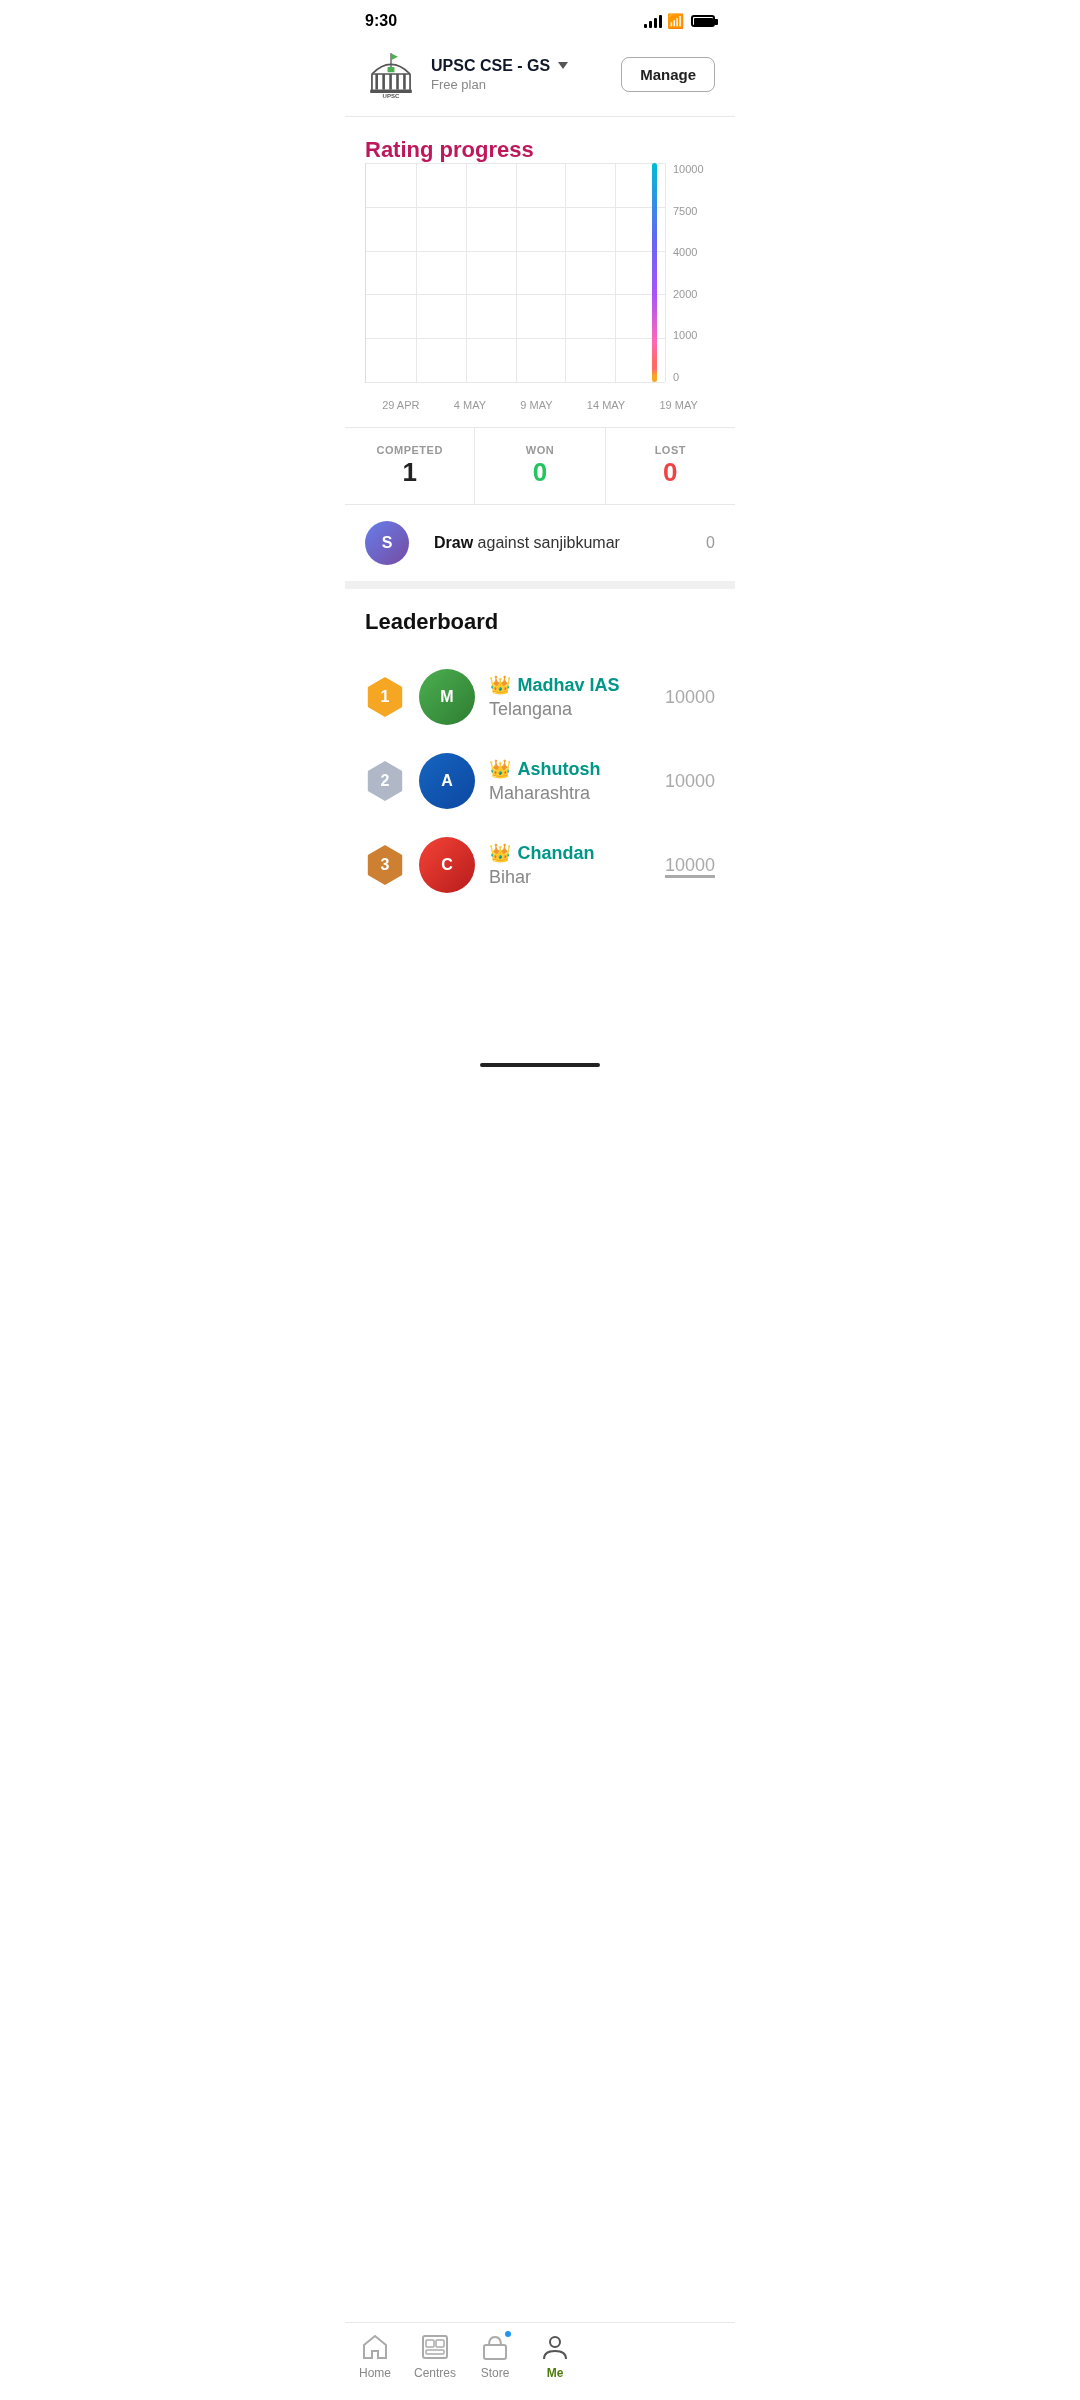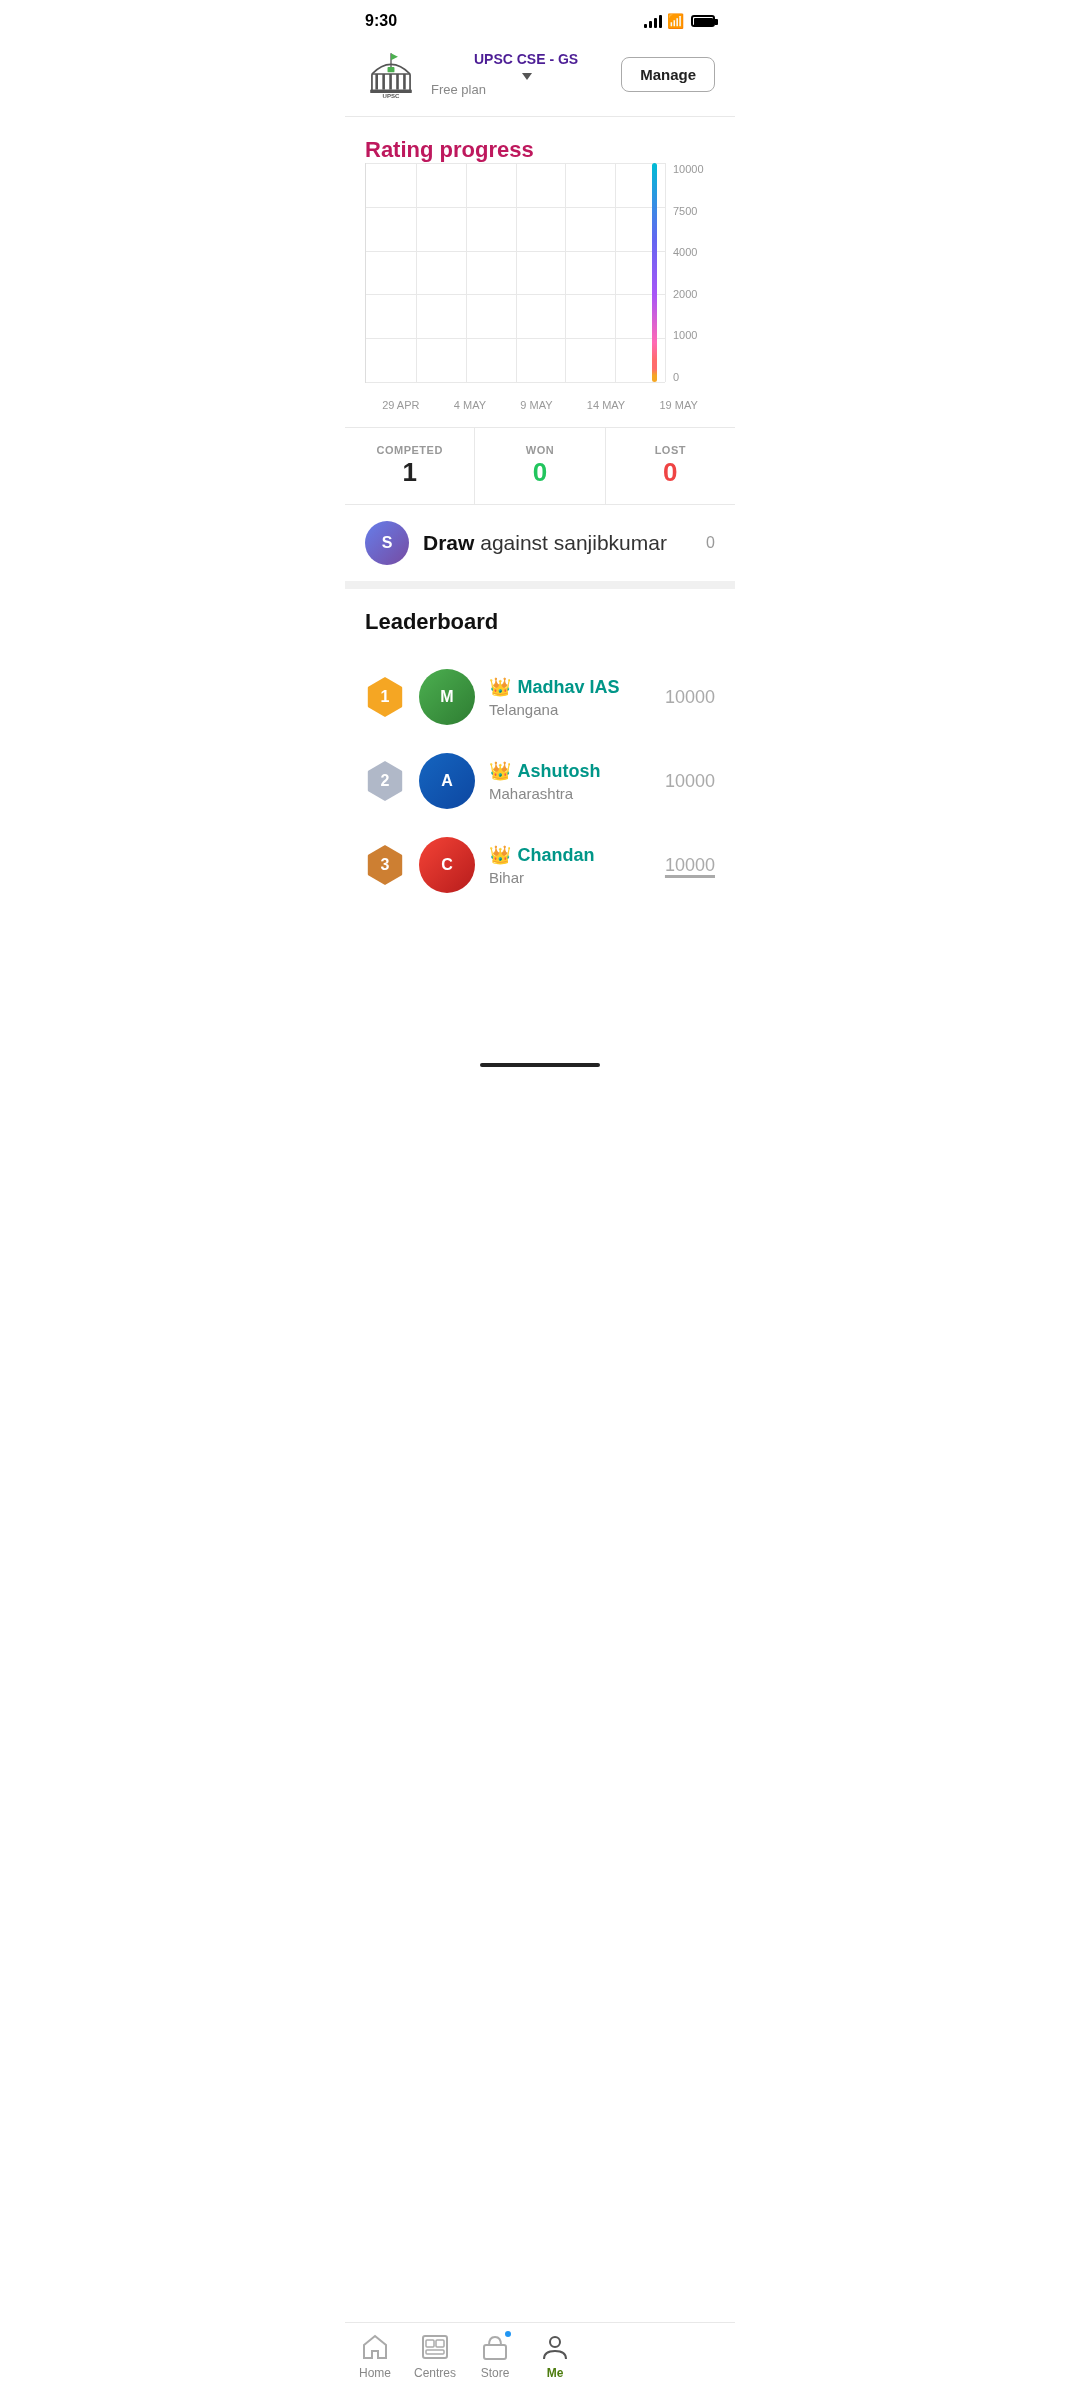"UPSC CSE - GS" .header-title { color: #4c1d95 -> #0f172a; flex-direction: column -> none; font-size: 14px -> 16px }
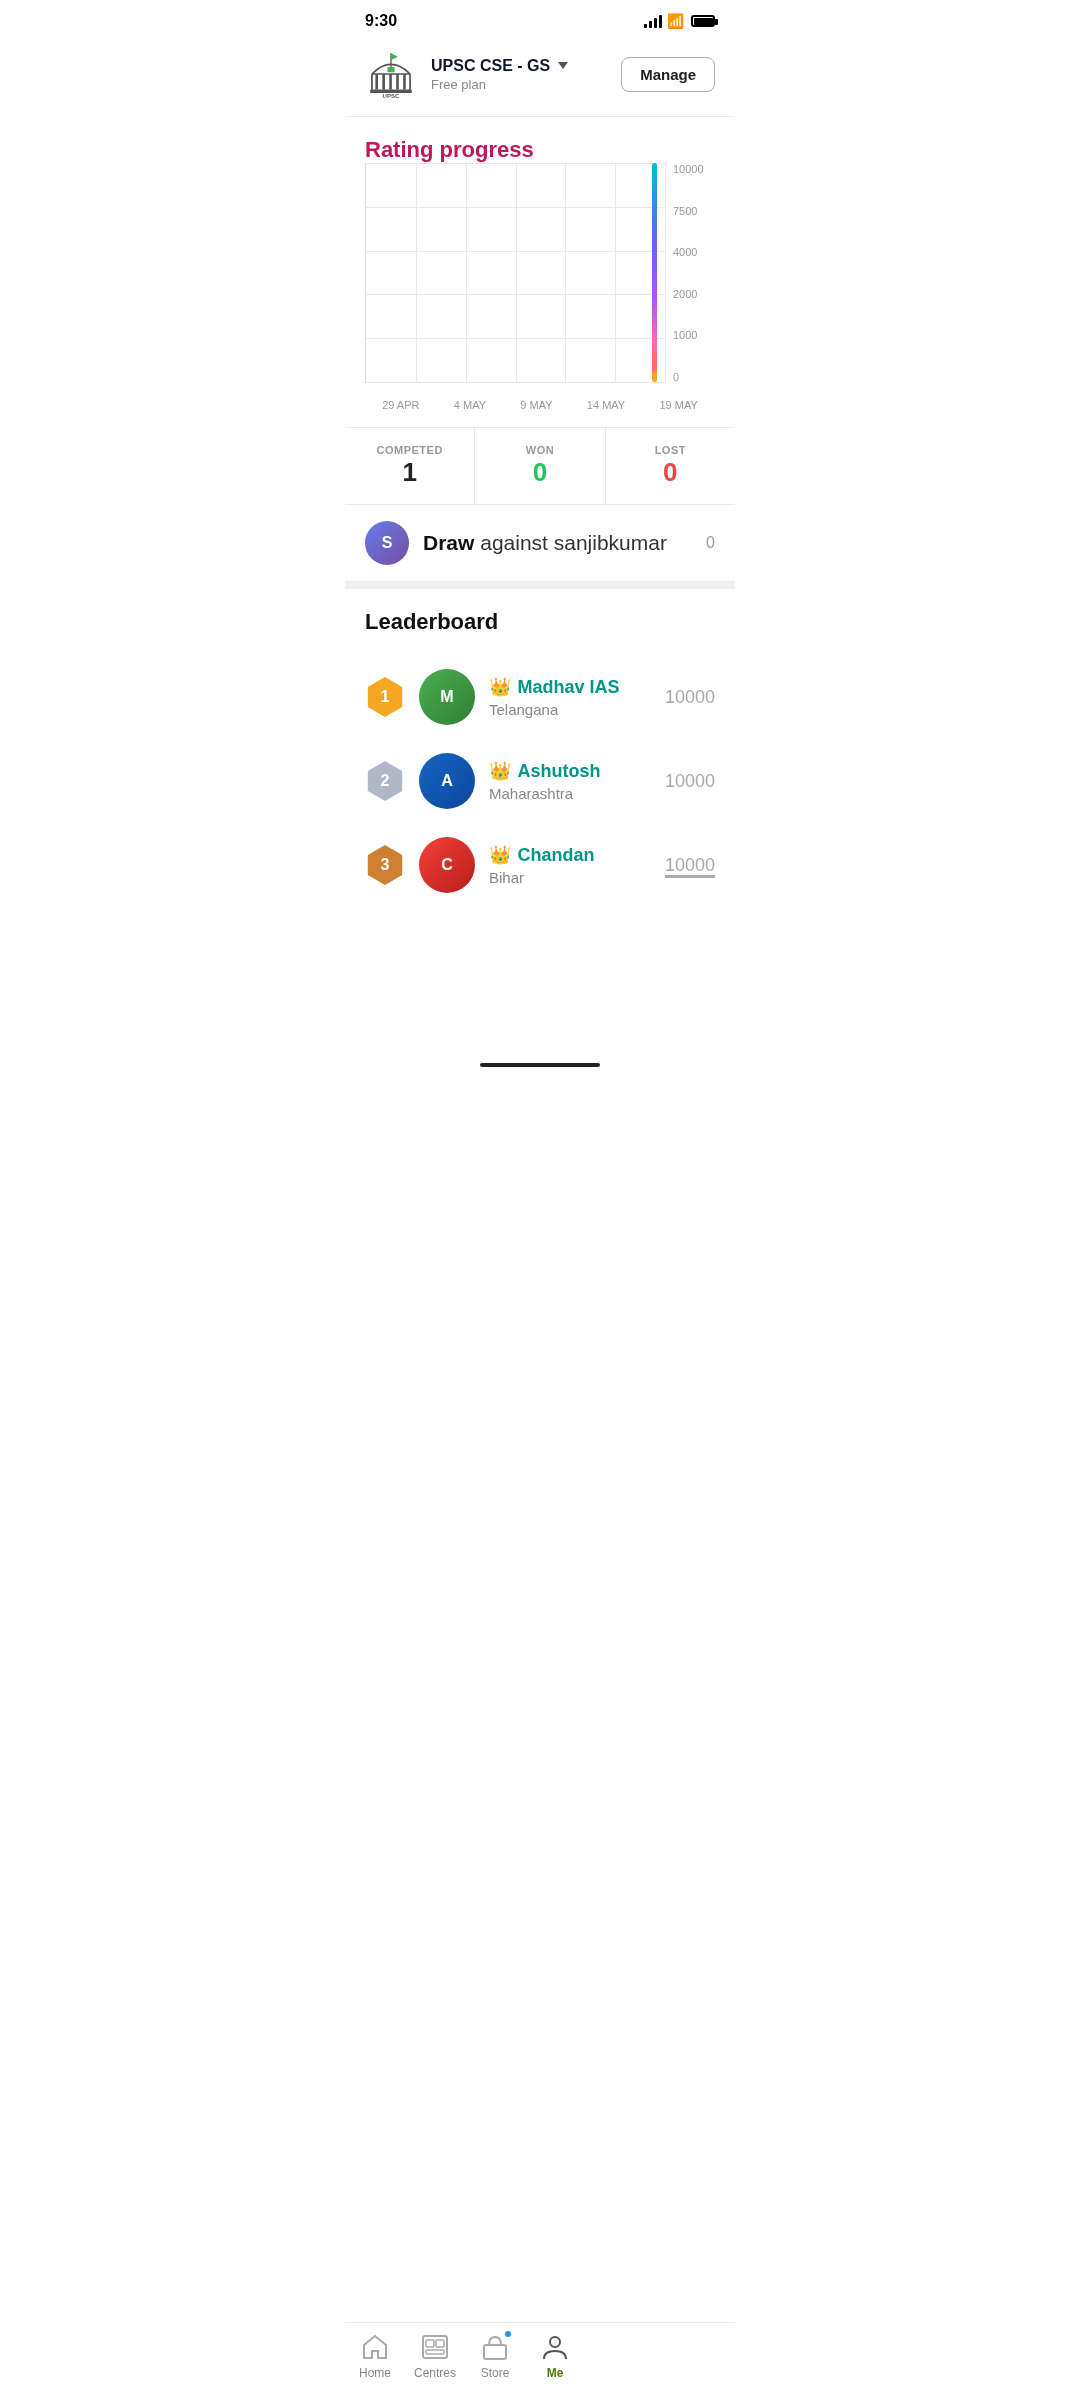"Draw against sanjibkumar" .match-text { font-size: 21px -> 16px; margin-left: none -> 11px }
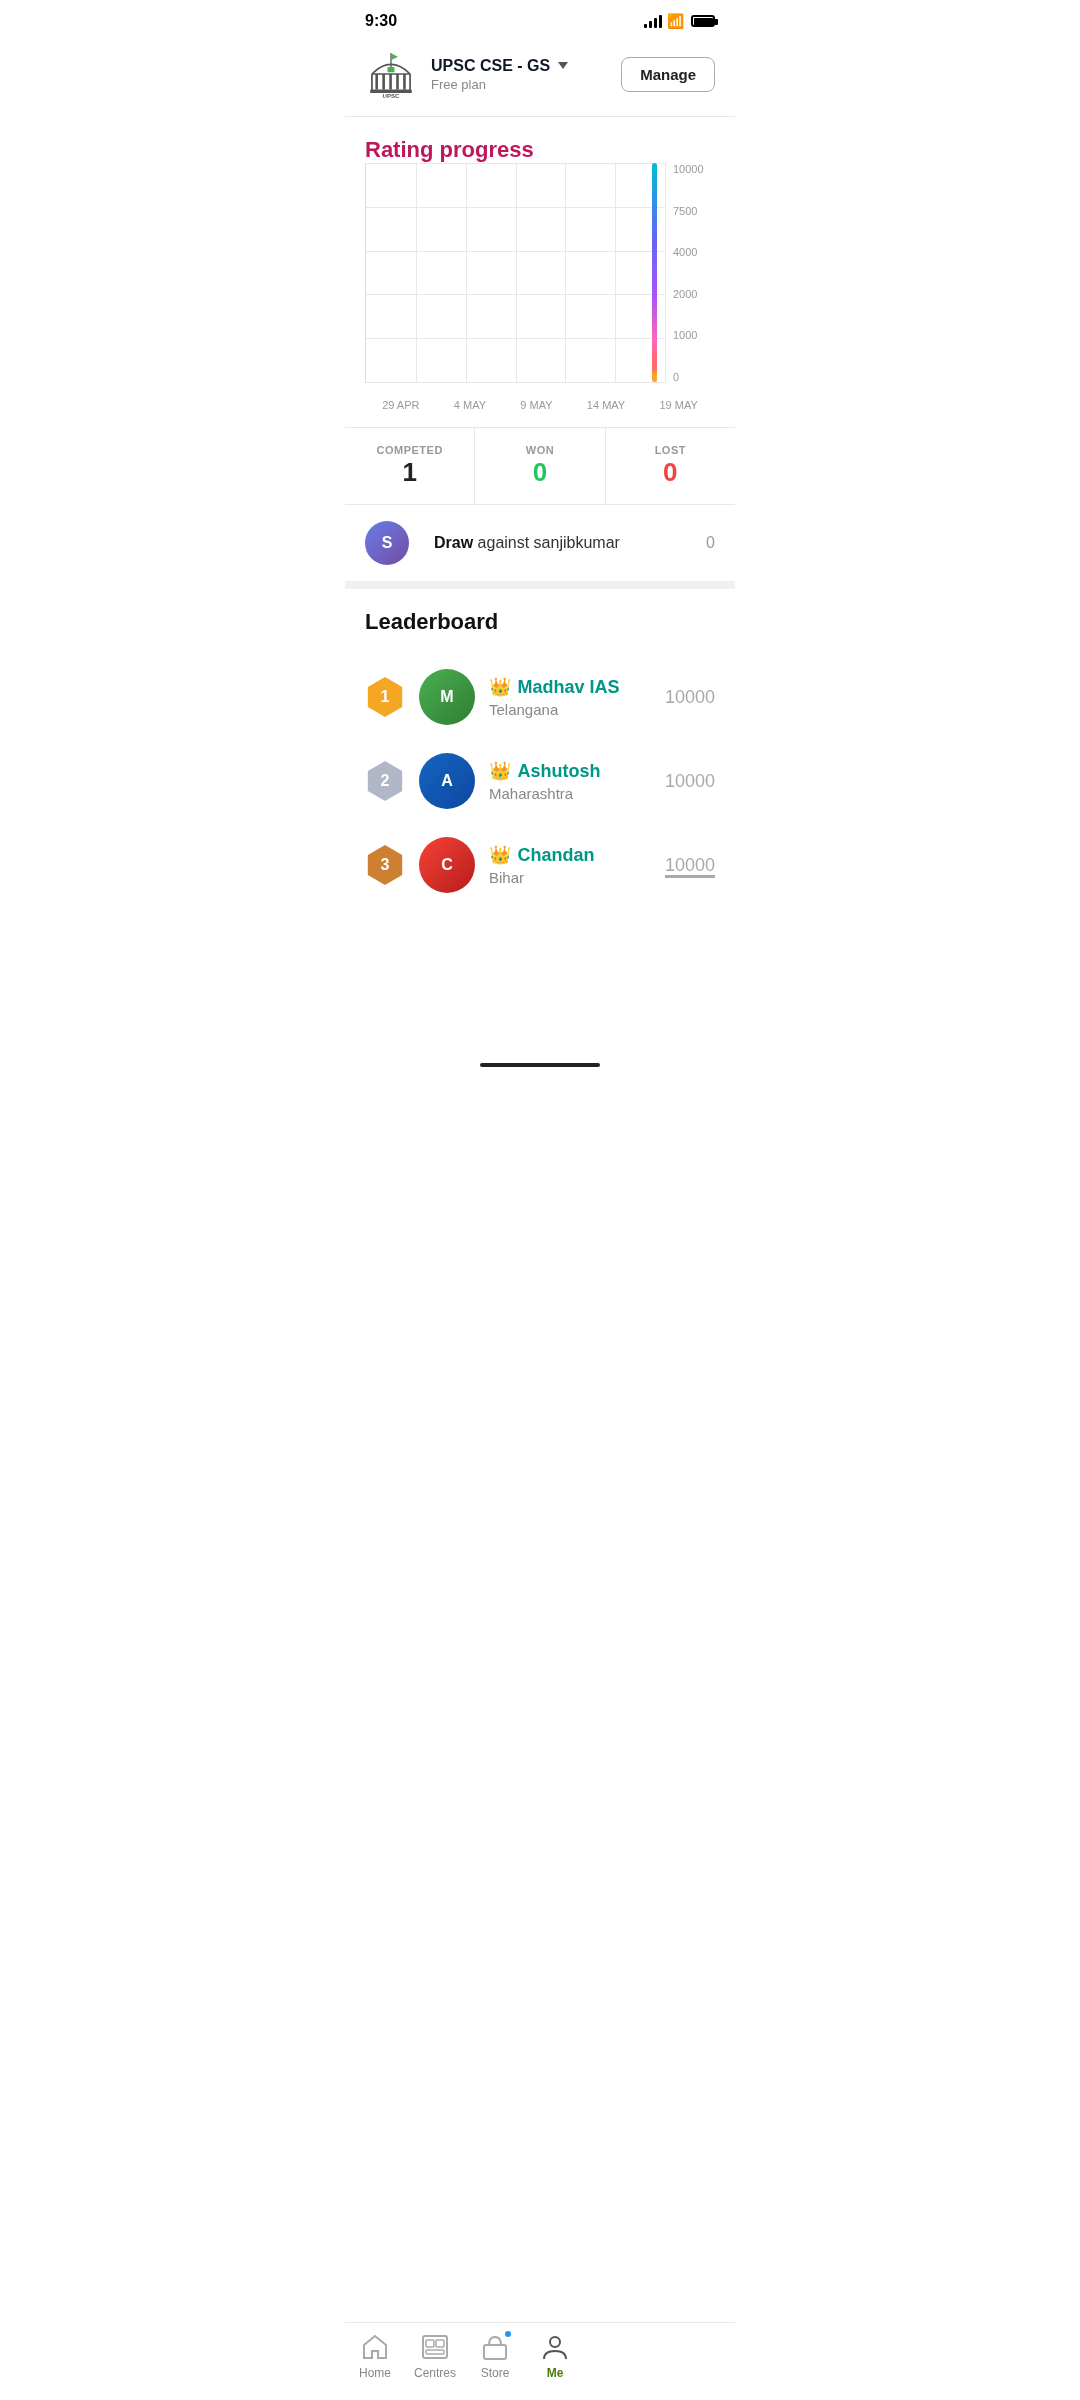"Telangana" .leader-region { font-size: 15px -> 18px }
